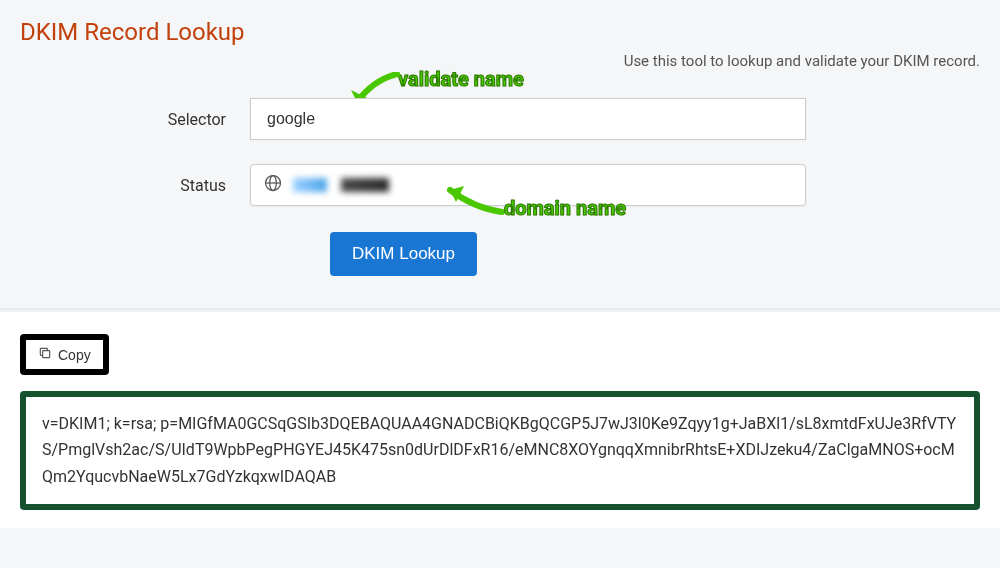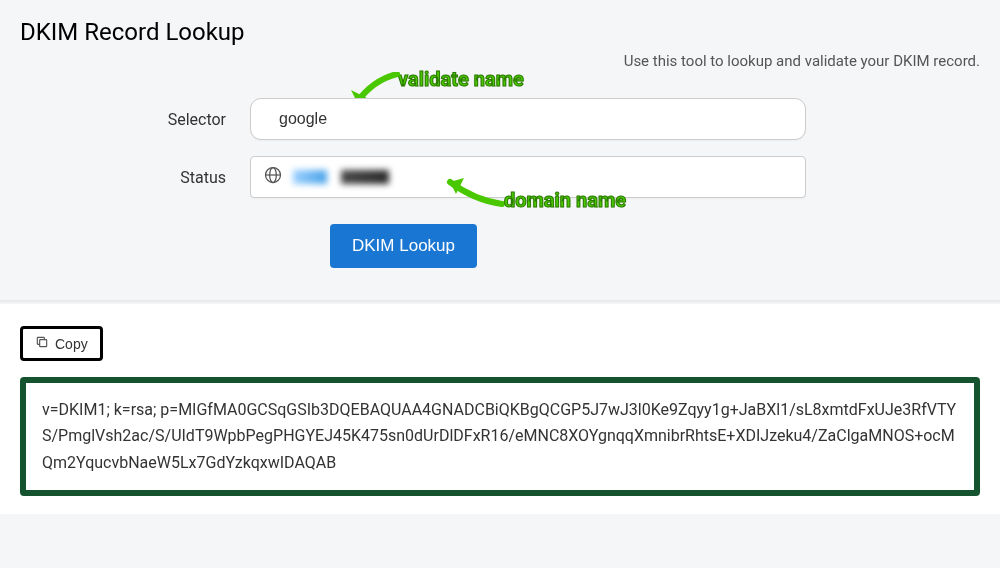"DKIM Record Lookup" .page-title { color: #000000 -> #c2410c }
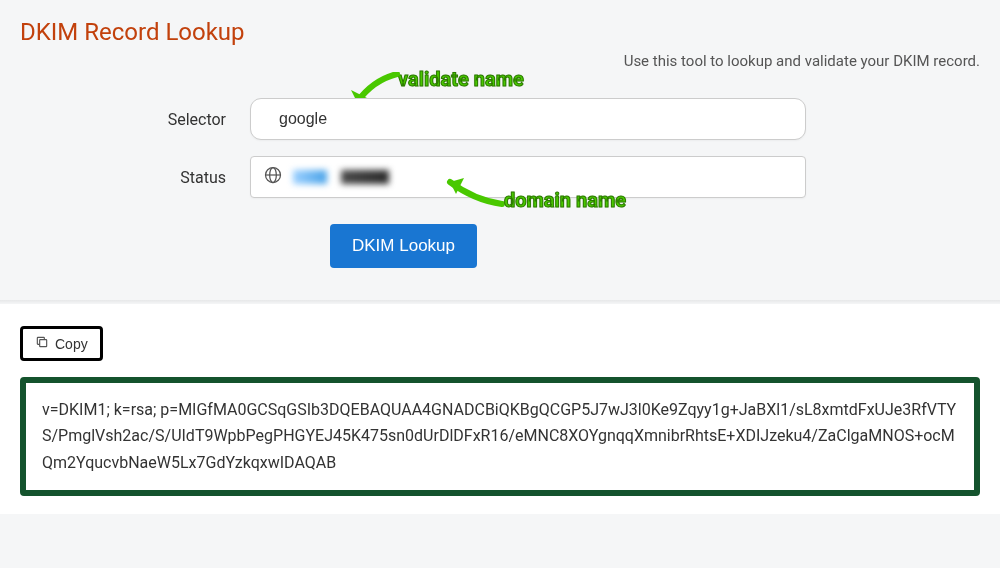"Selector" .form-row { margin-bottom: 16px -> 24px }
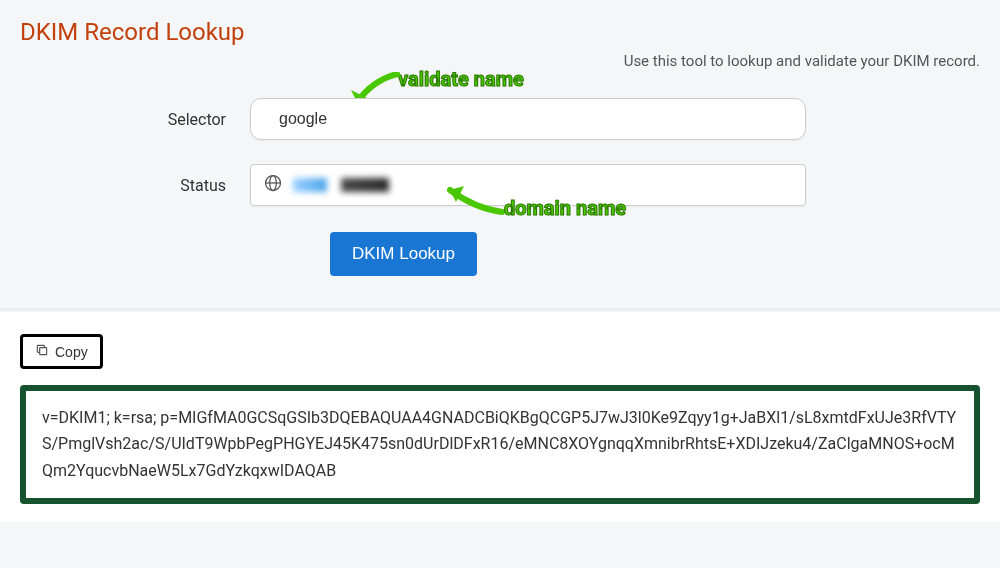"google" .form-input { border-radius: 11px -> 0; padding: 8px 28px -> 8px 16px }
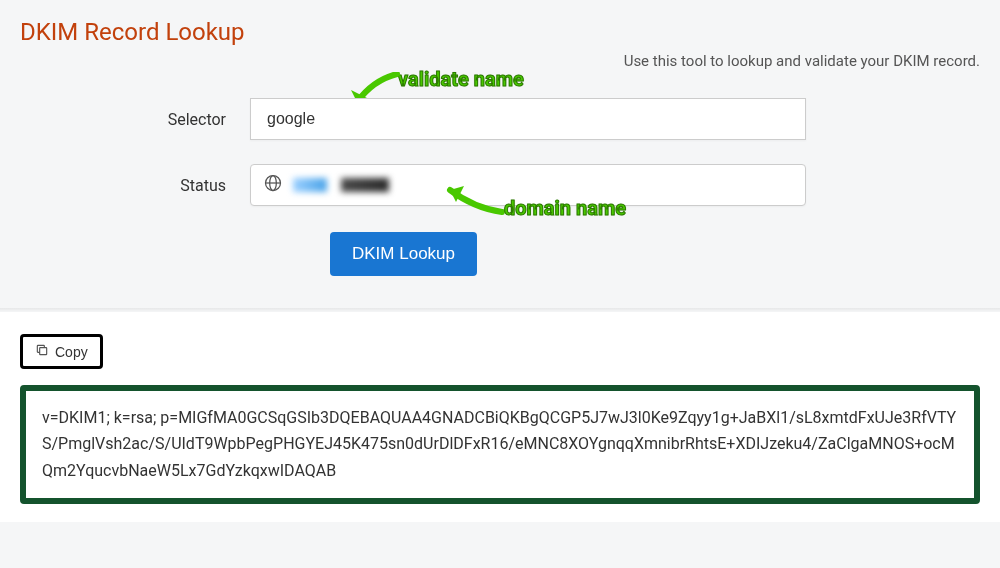"Copy" .copy-btn { border: 3px solid #000000 -> 6px solid #000000 }
